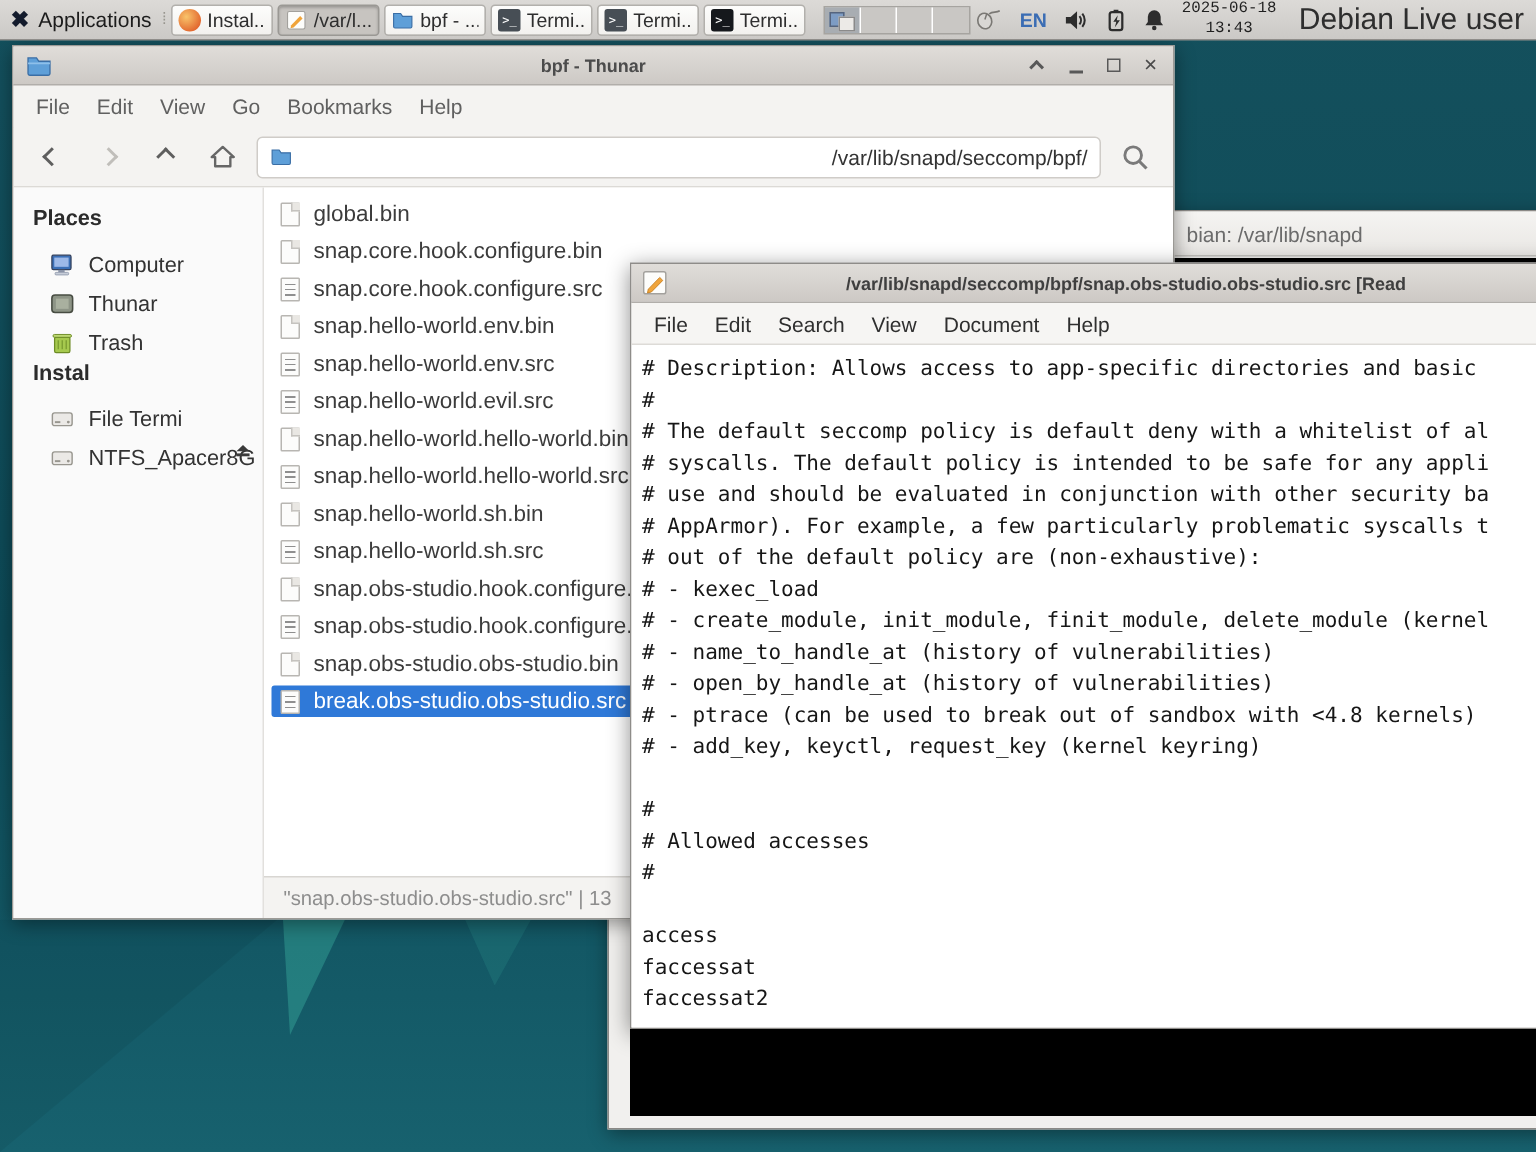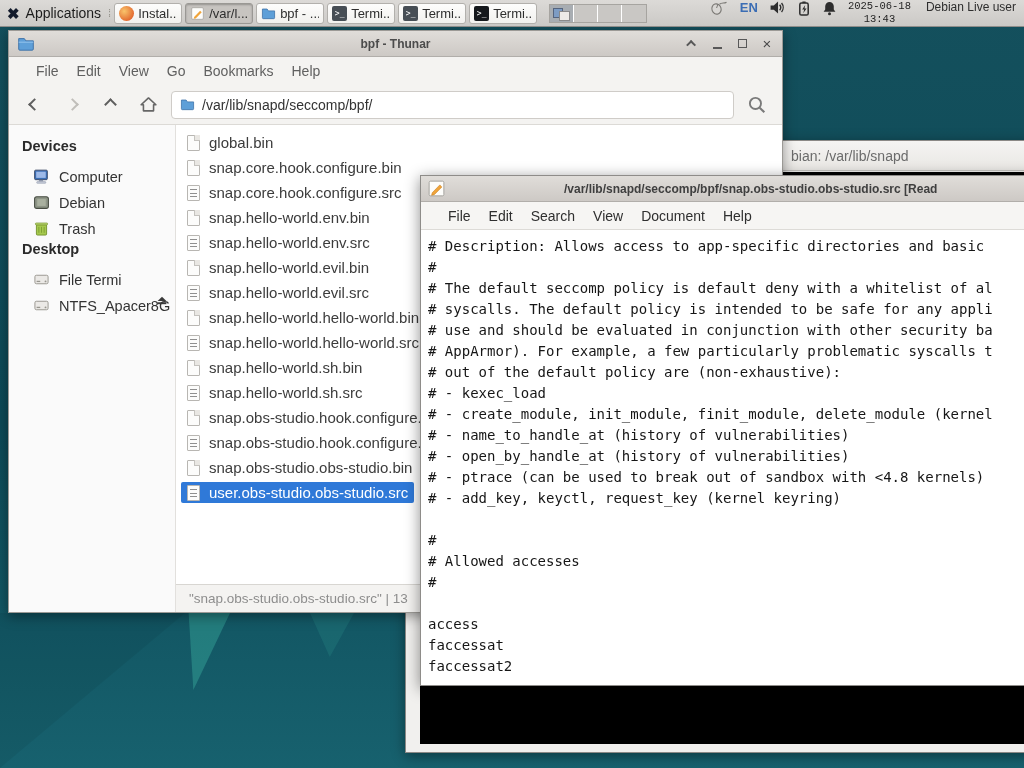"EN" #tray { align-items: none -> center }
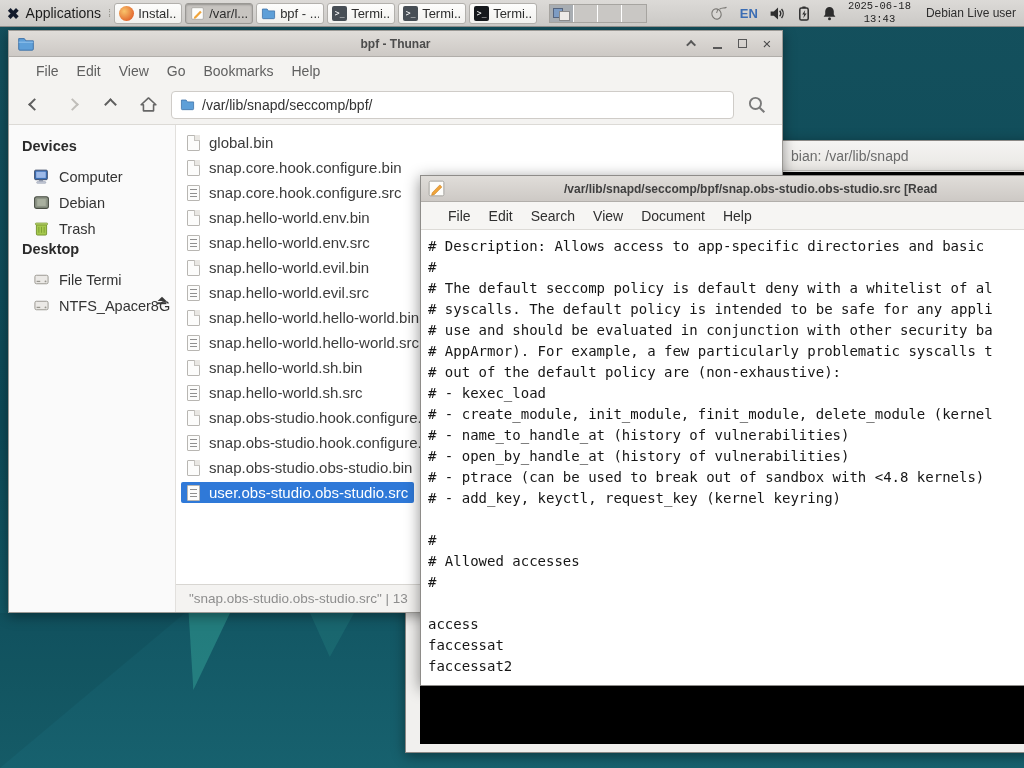"Debian Live user" .panel-user { font-size: 12px -> 20px }
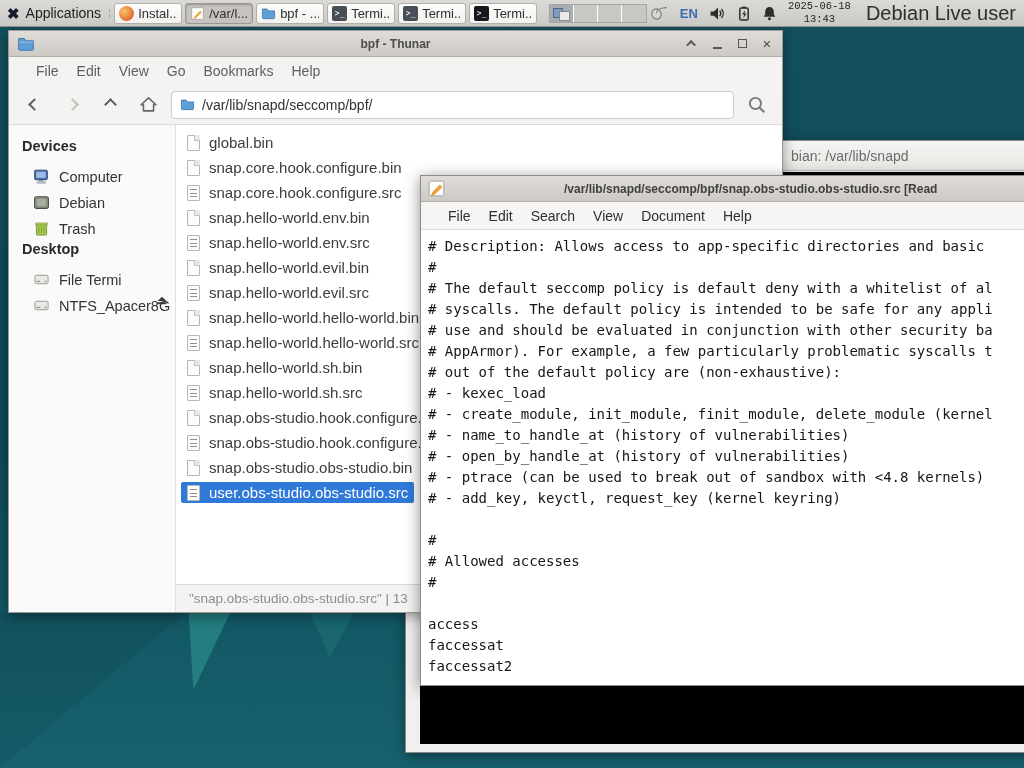"File" .menubar { padding-left: 18px -> 6px }
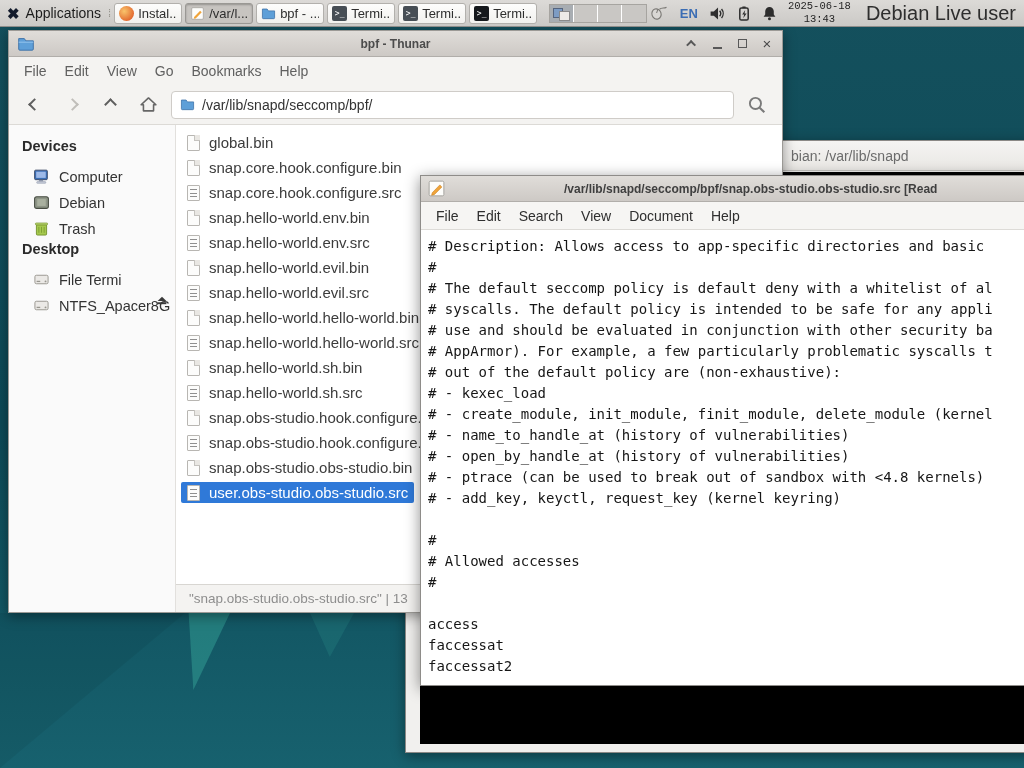"/var/lib/snapd/seccomp/bpf/" .pathbar { justify-content: none -> space-between }
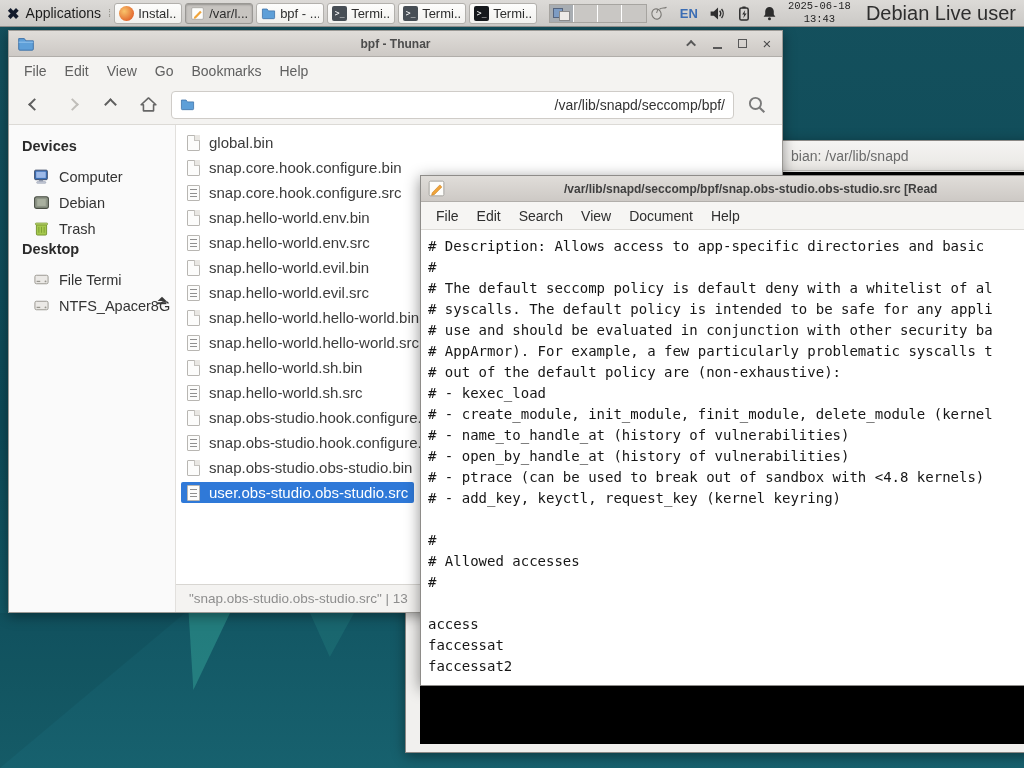"Devices" div.side-header { text: Devices -> Places }
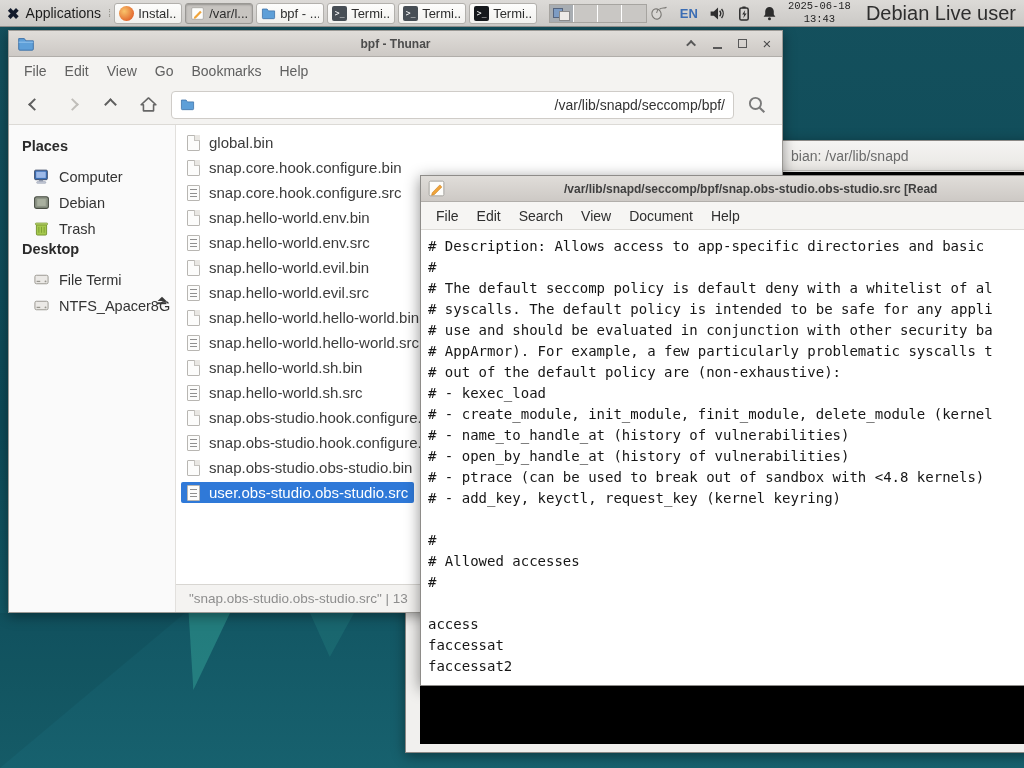"Debian" span { text: Debian -> Thunar }
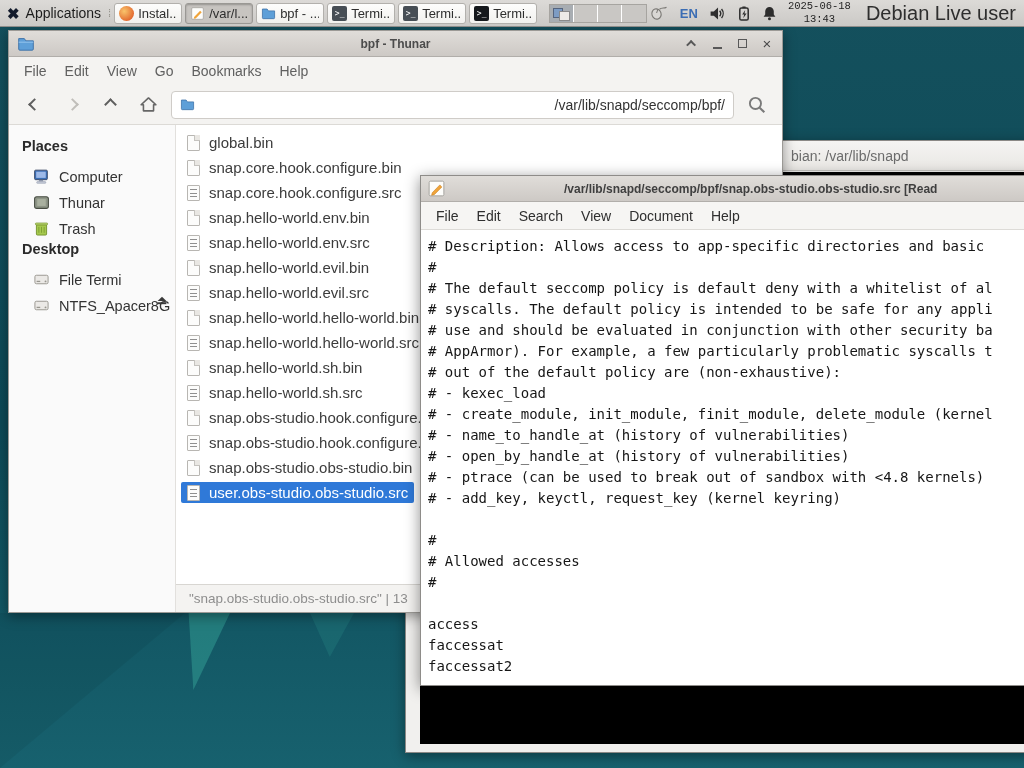"Desktop" div.side-header { text: Desktop -> Instal }
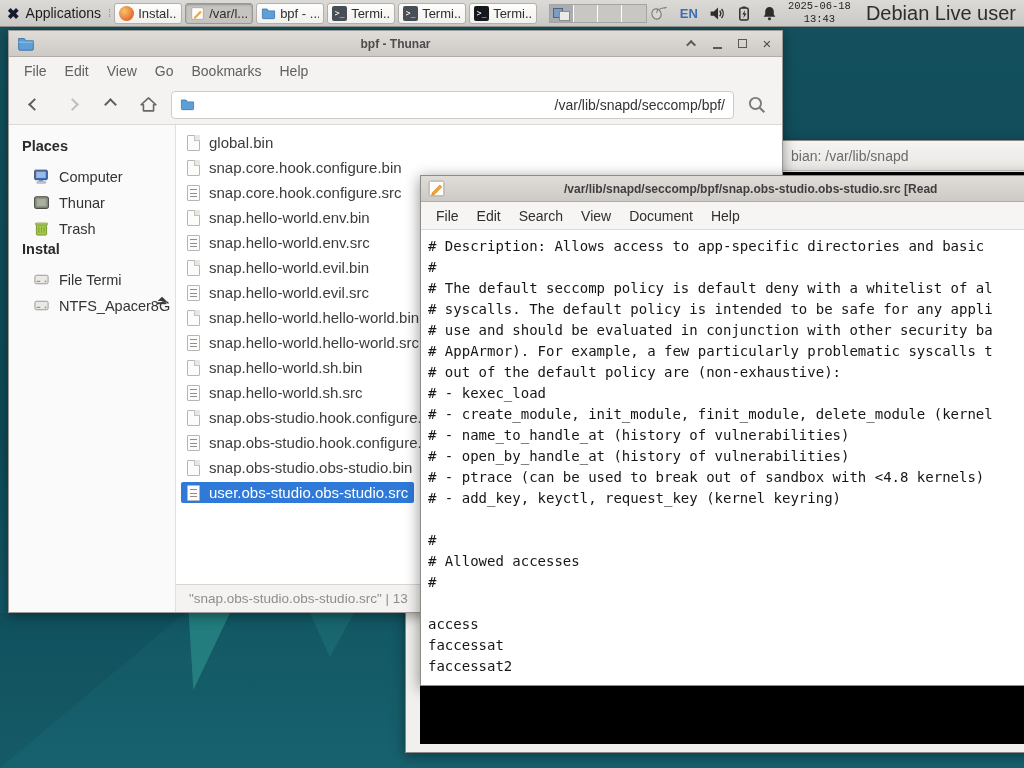"snap.hello-world.evil.bin" div.file-row { html: <div> <span></span> <span>snap.hello-world.evil.bin</span> </div> -> none }
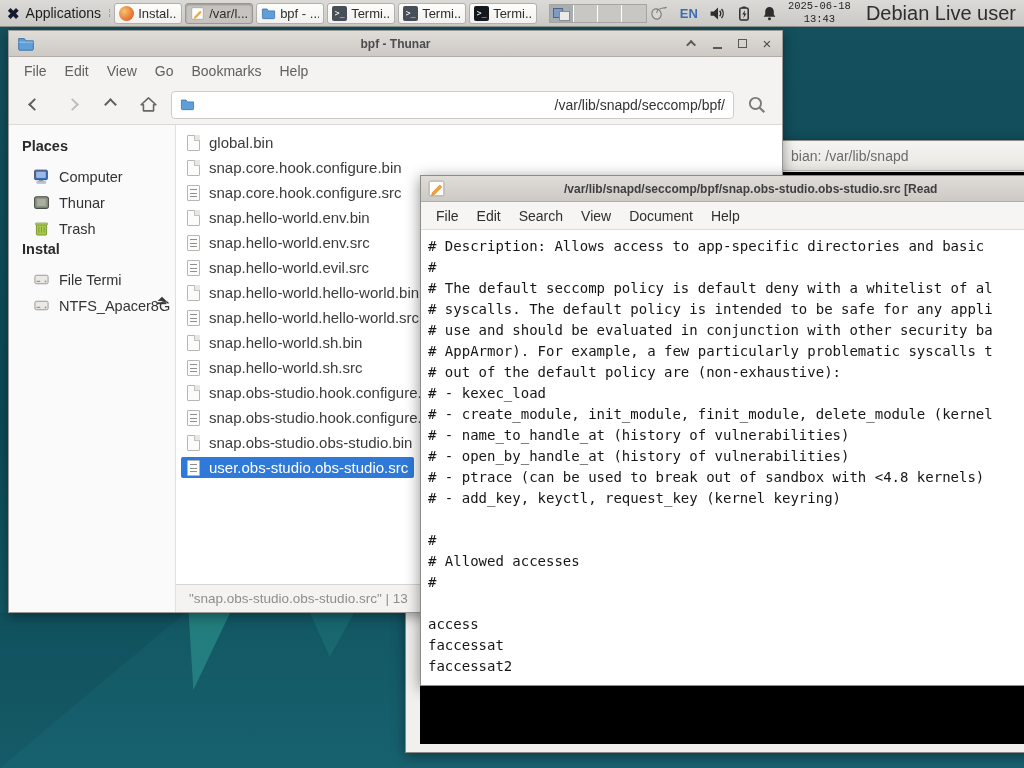"user.obs-studio.obs-studio.src" span { text: user.obs-studio.obs-studio.src -> break.obs-studio.obs-studio.src }
